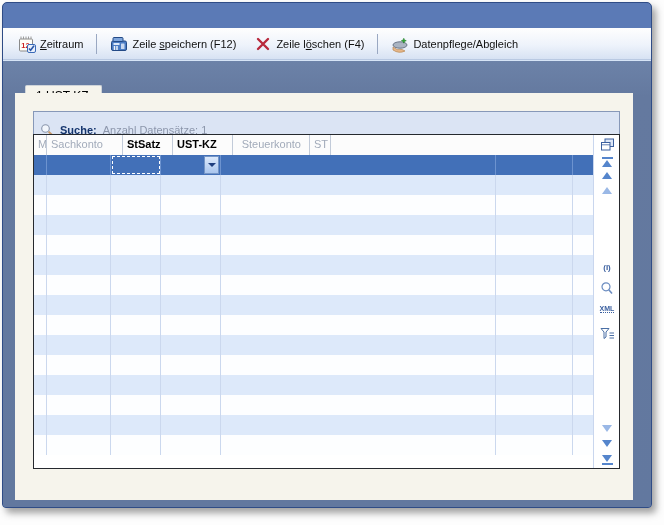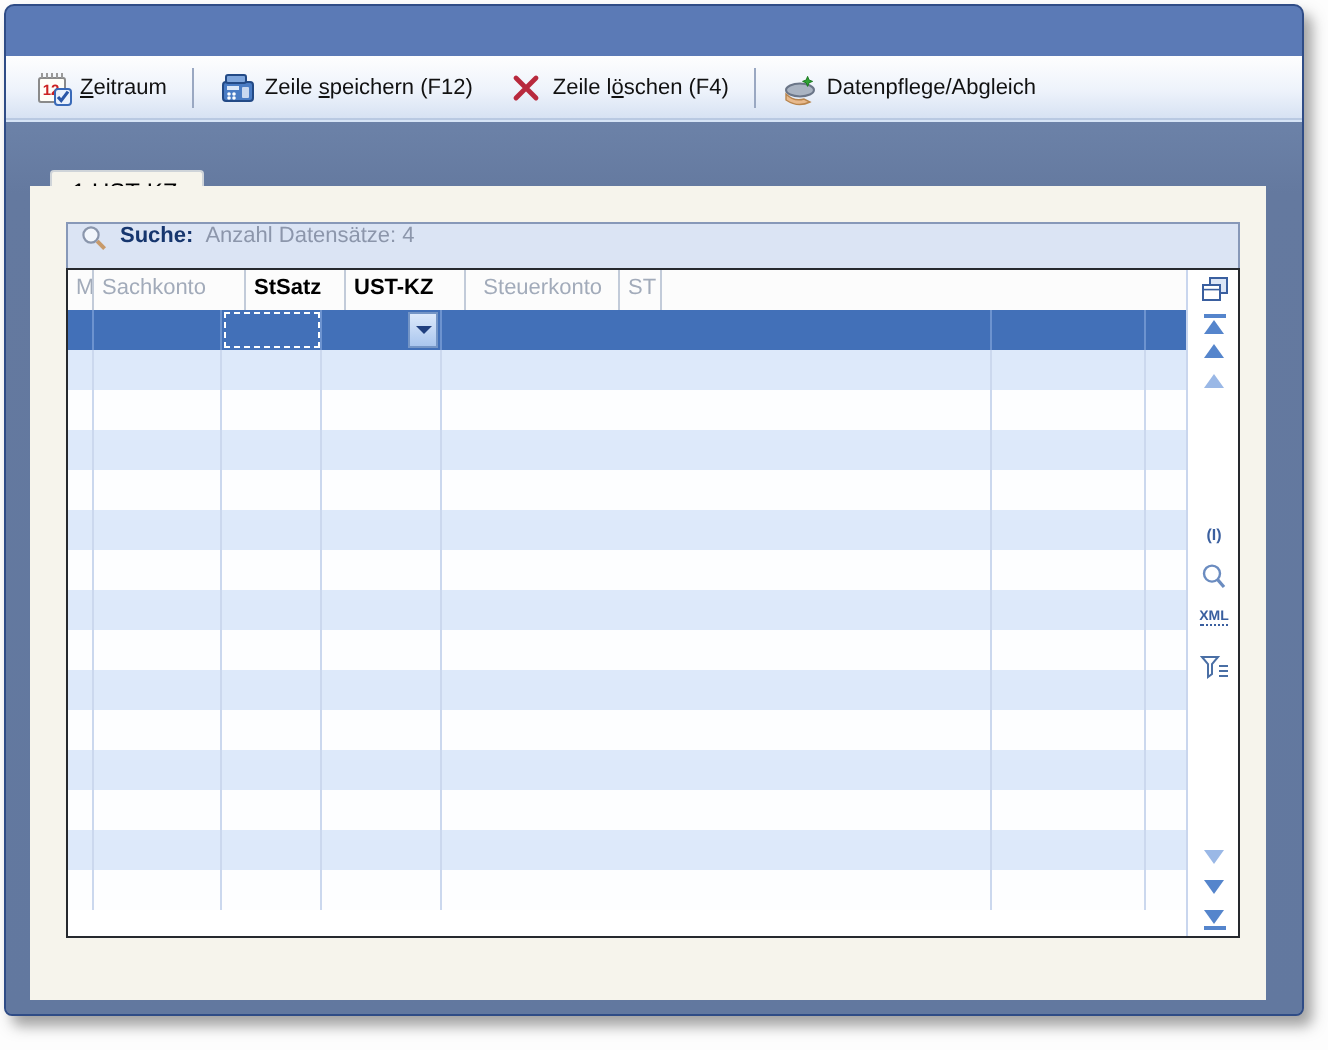"Suche:" .searchbar { align-items: flex-start -> center }
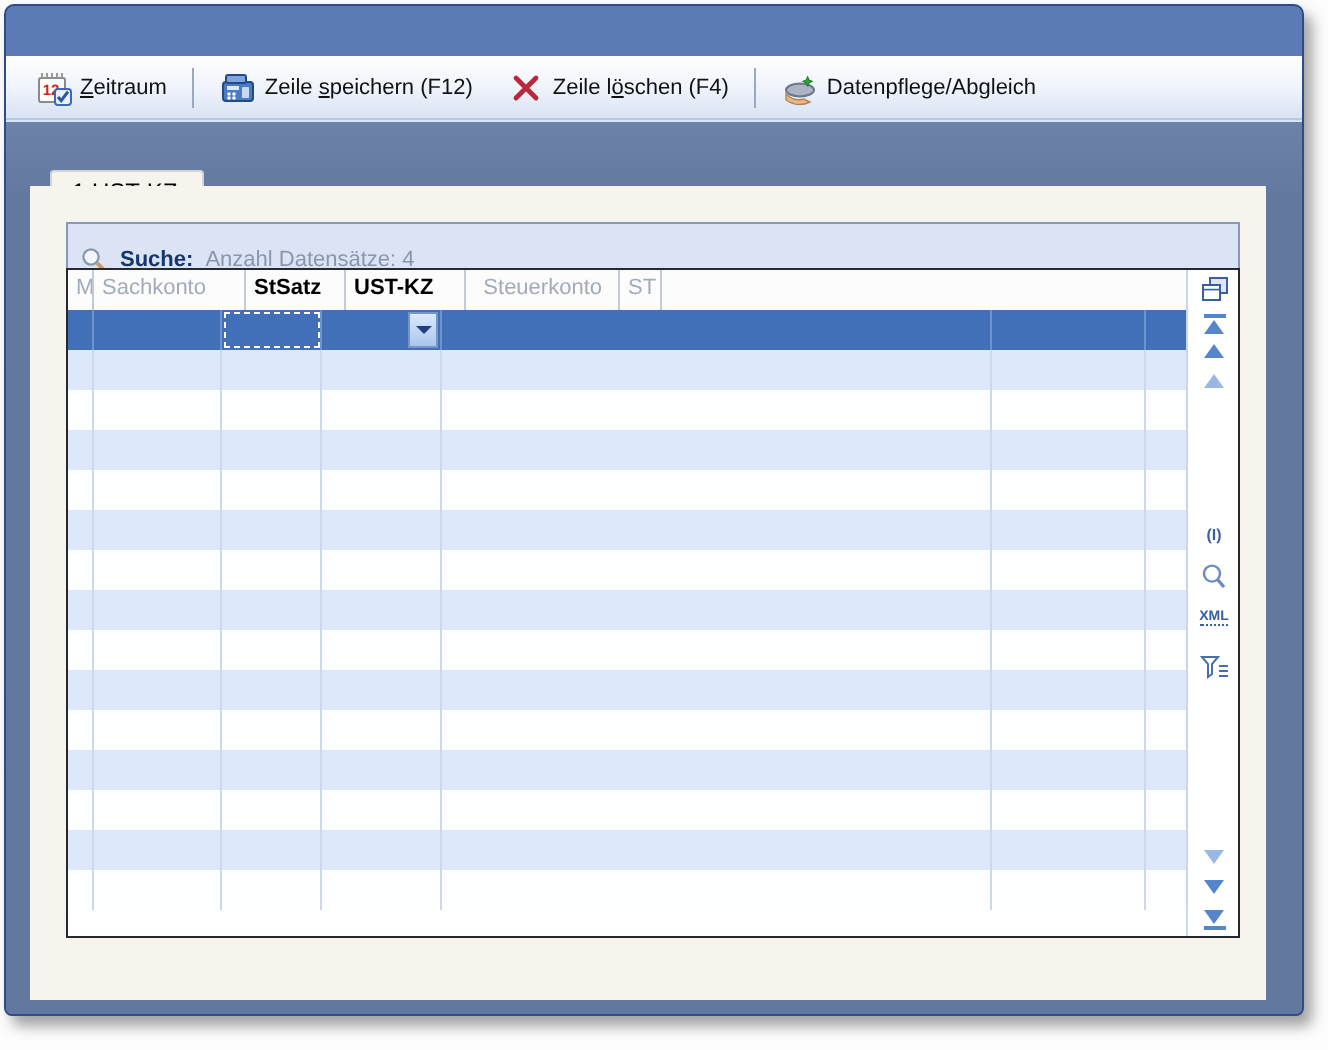"Anzahl Datensätze: 4" span.record-count { text: 4 -> 1 }
